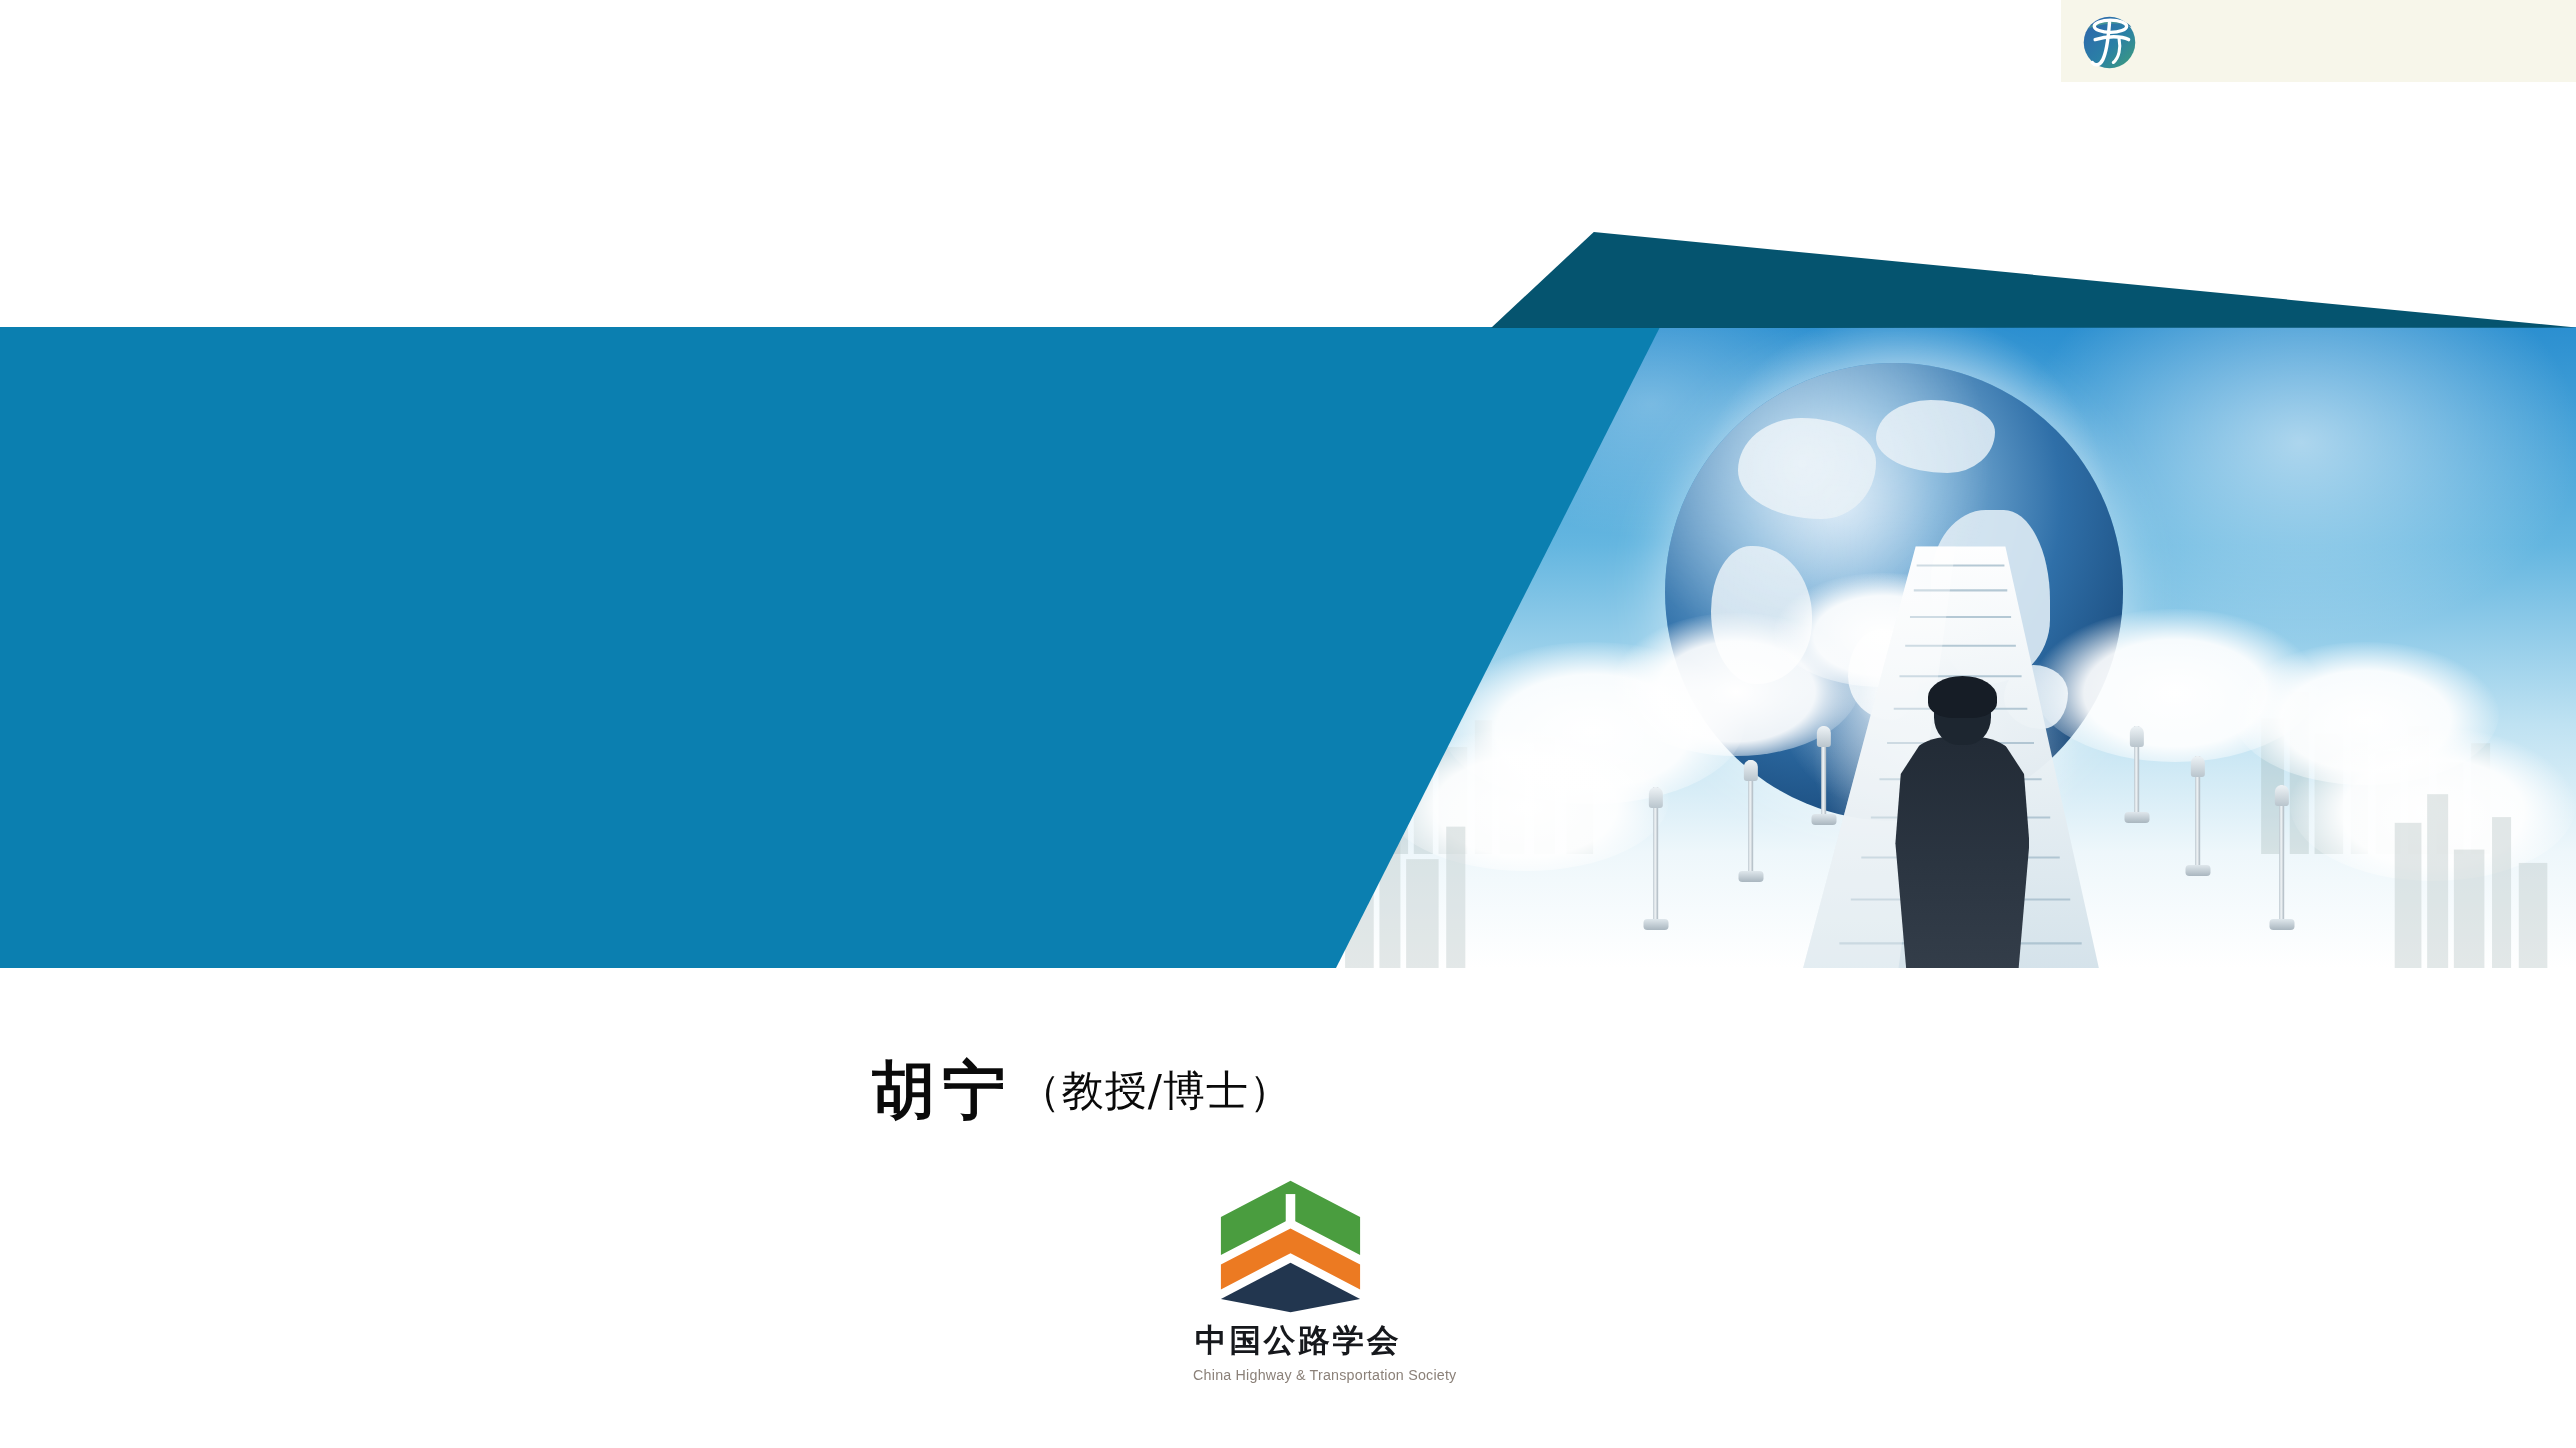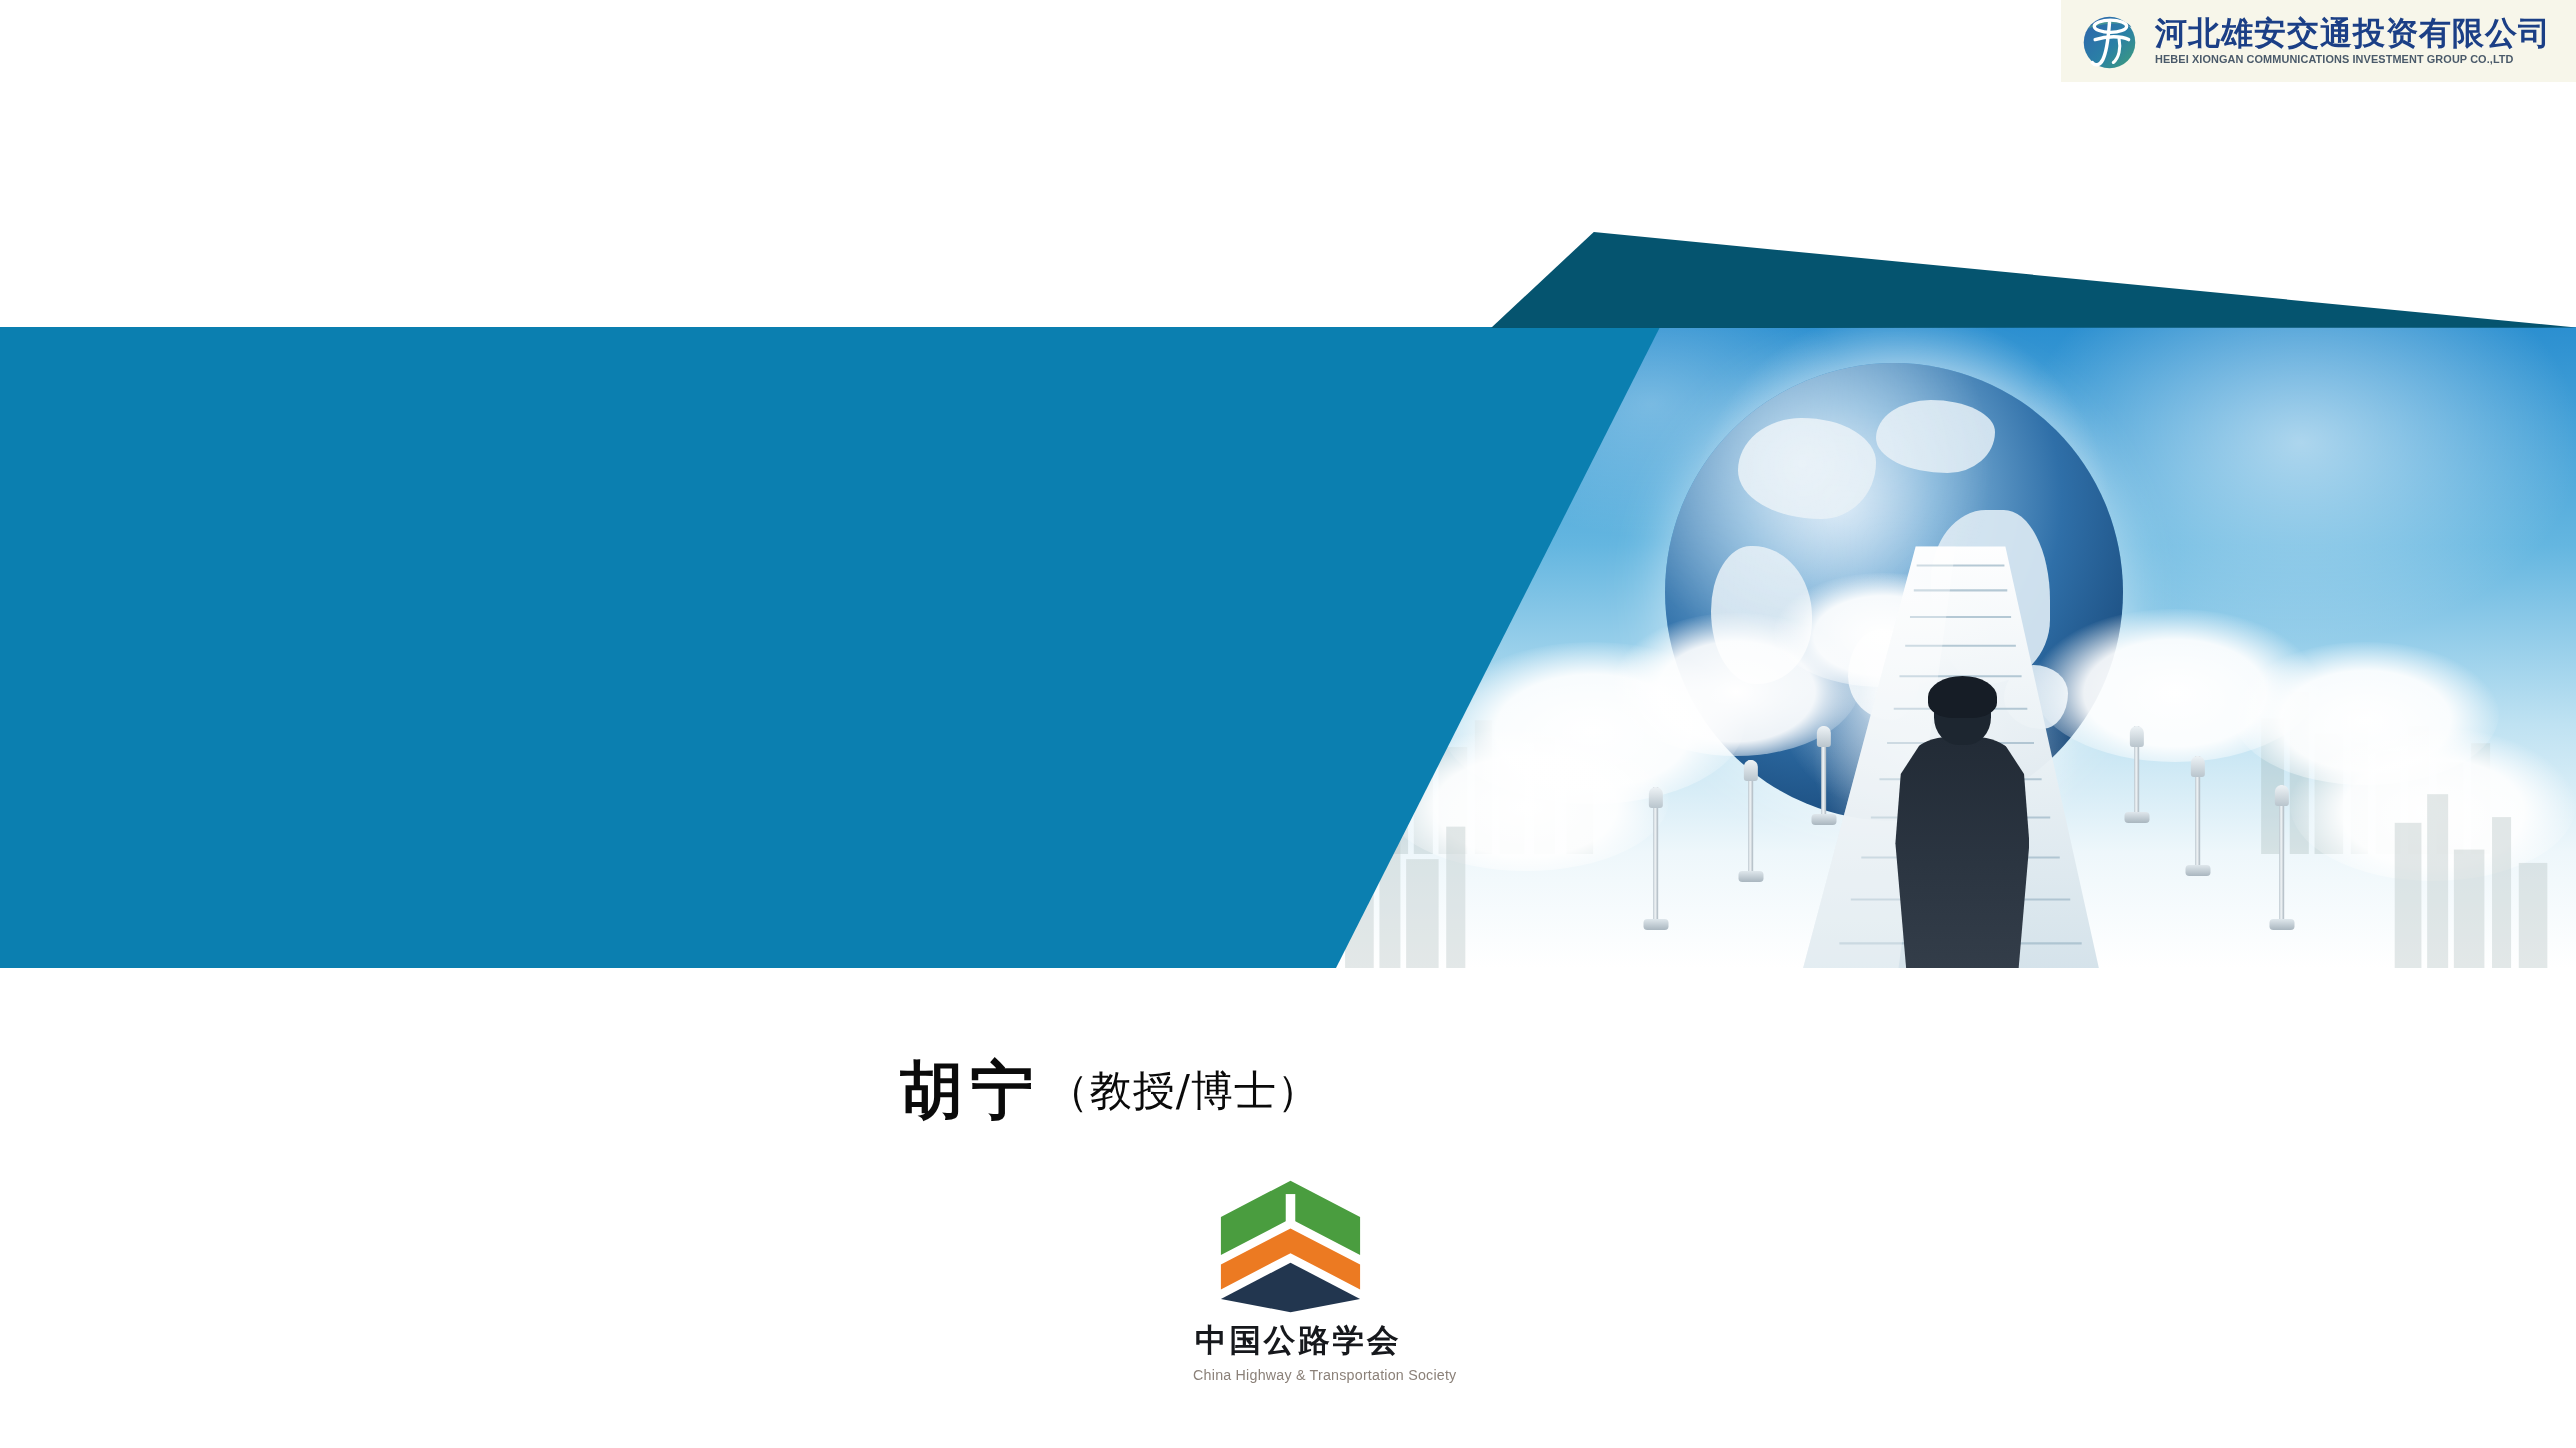"河北雄安交通投资有限公司" div.corp-text { html: <div> <span>河北雄安交通投资有限公司</span> <span>HEBEI XIONGAN COMMUNICATIONS INVESTMENT GROUP CO.,LTD</span> </div> -> none }
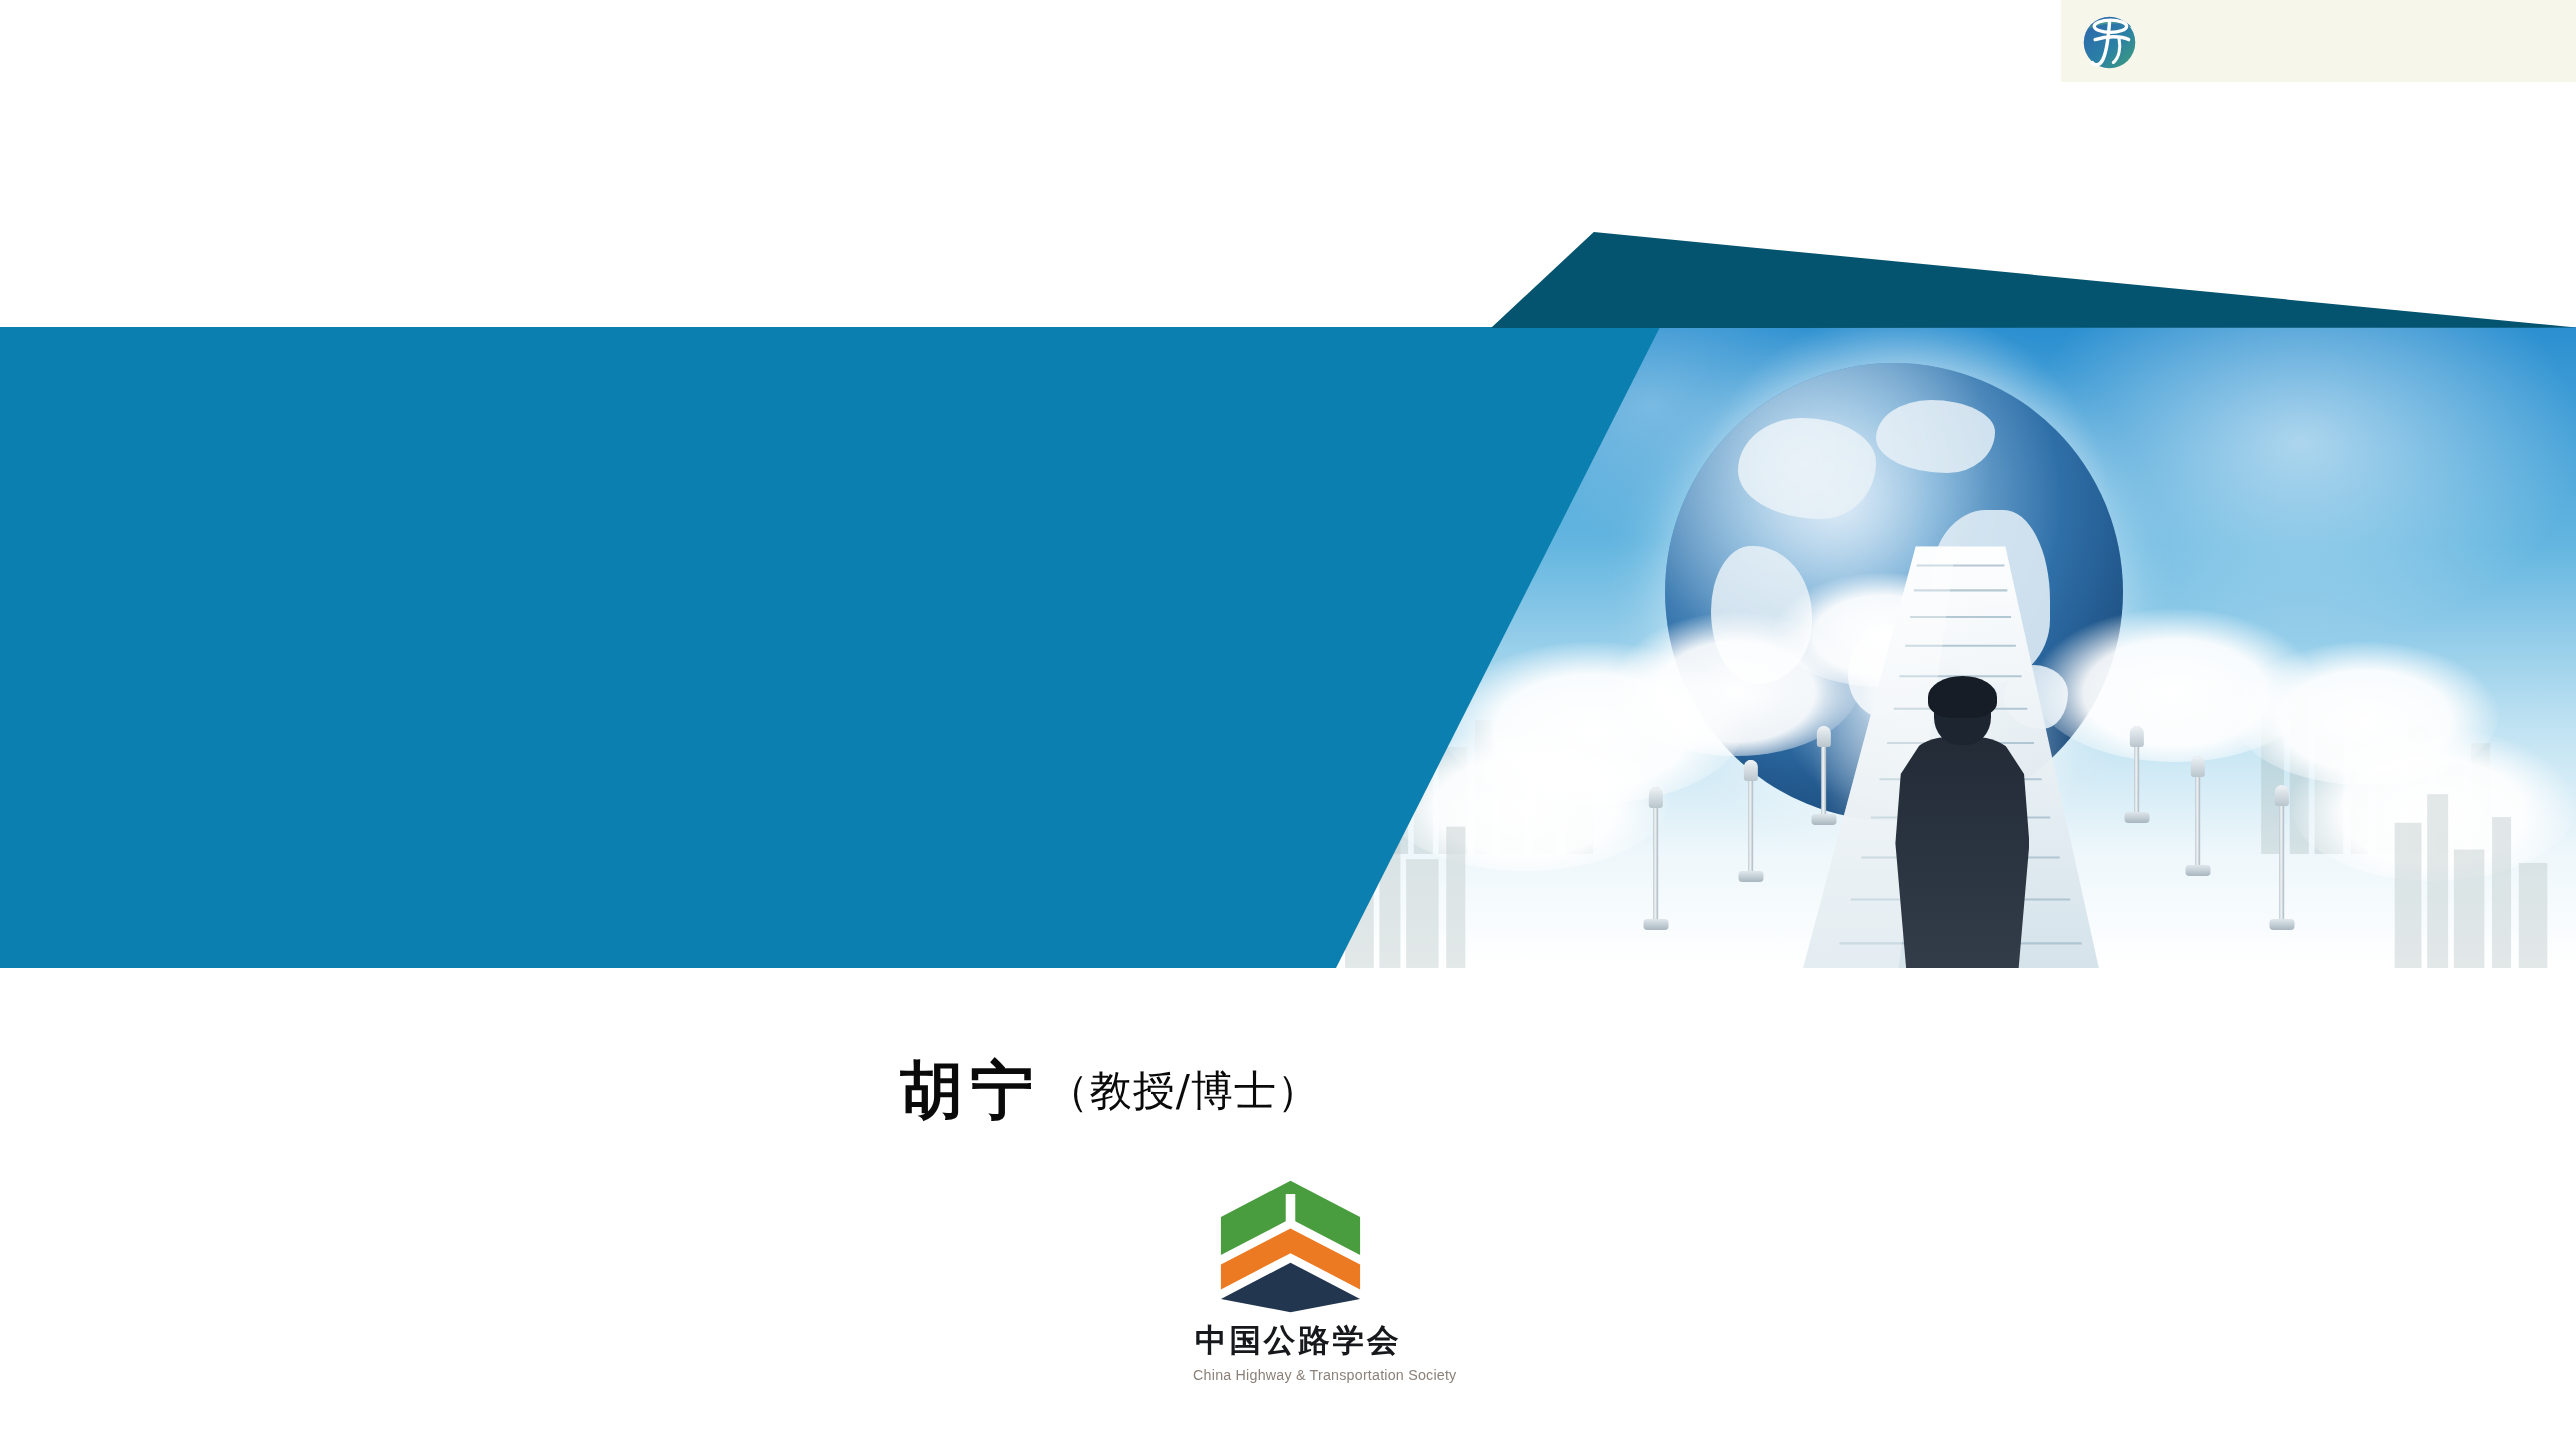"胡宁（教授/博士）" .presenter { padding-left: 28px -> none }
